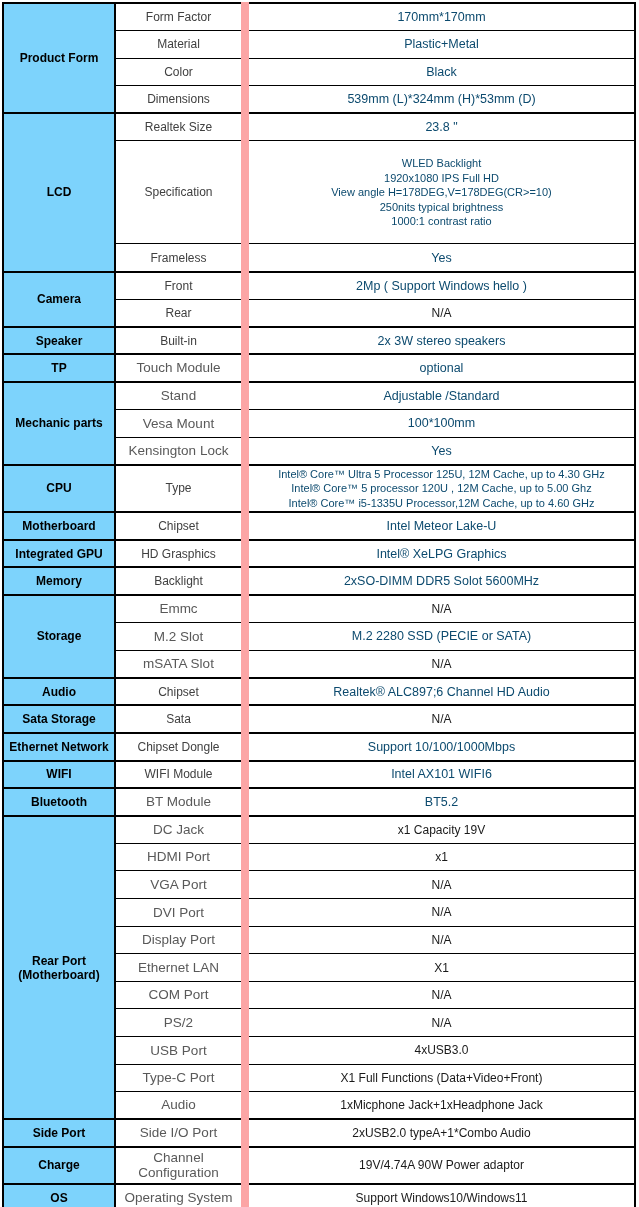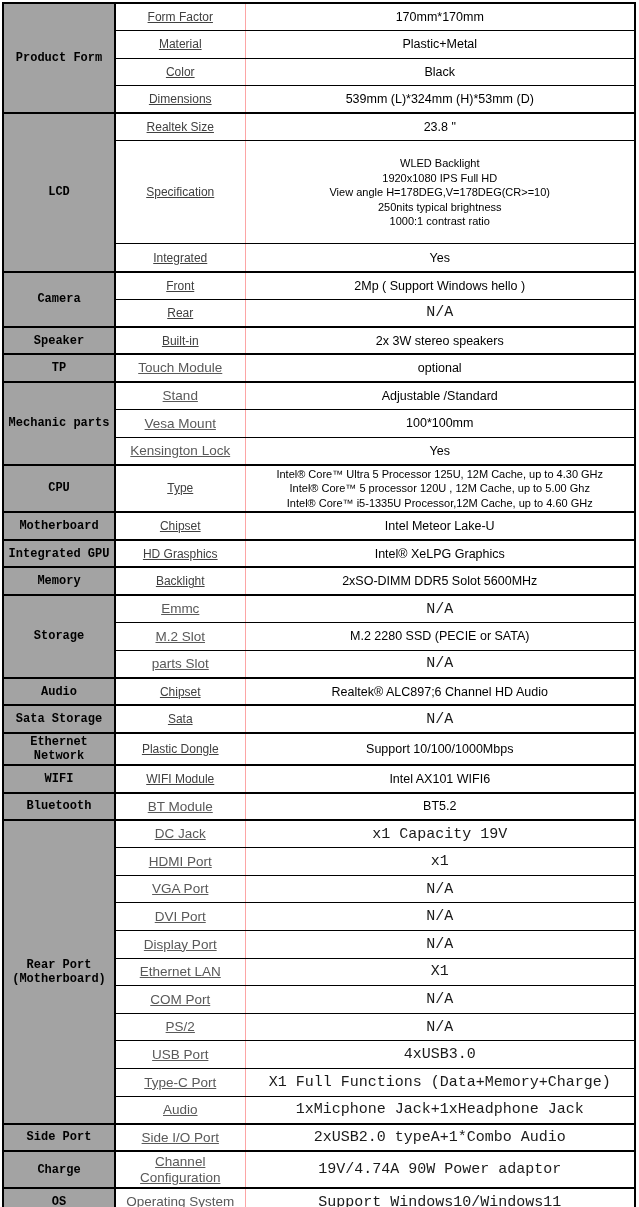"Form Factor" td.lbl { border-right: 1px solid #fca5a5 -> 8px solid #fca5a5; text-decoration: underline -> none }
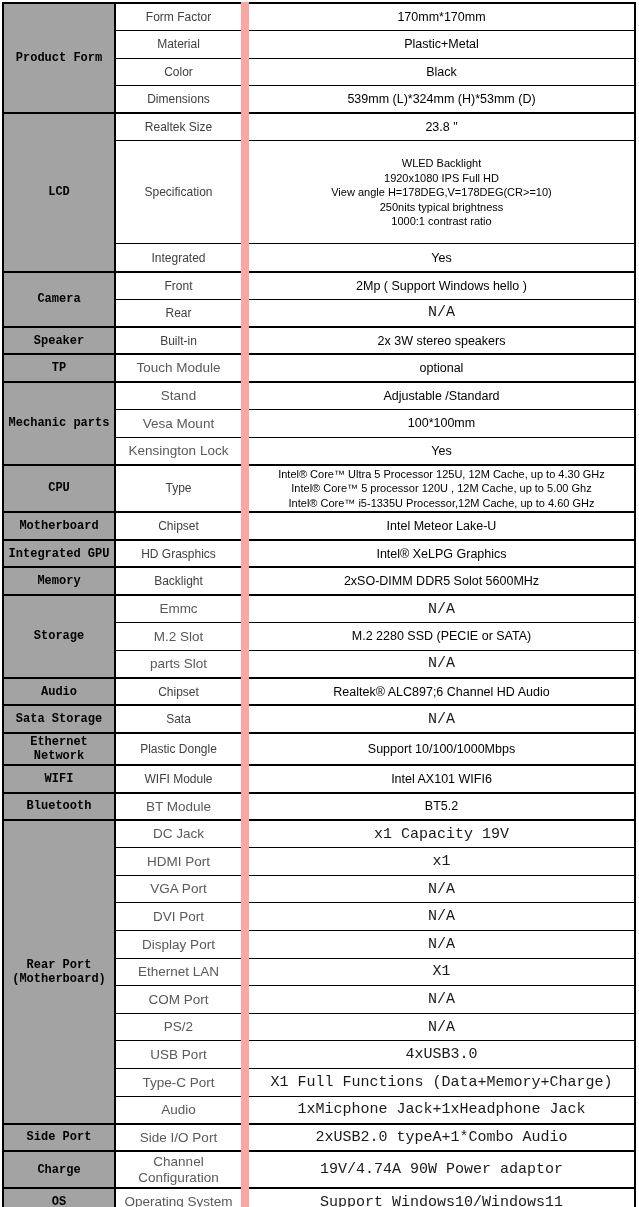"170mm*170mm" td.val { color: #000000 -> #0c4a6e }
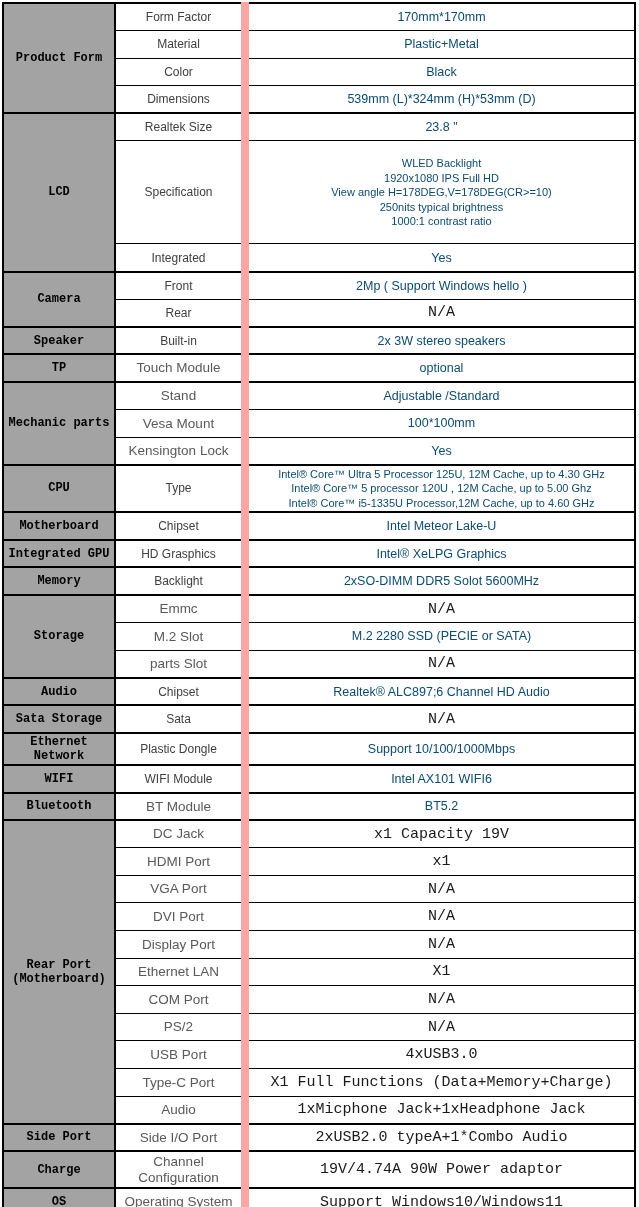"Product Form" td.cat { background: #a3a3a3 -> #7dd3fc; font-family: Liberation Mono, monospace -> none }
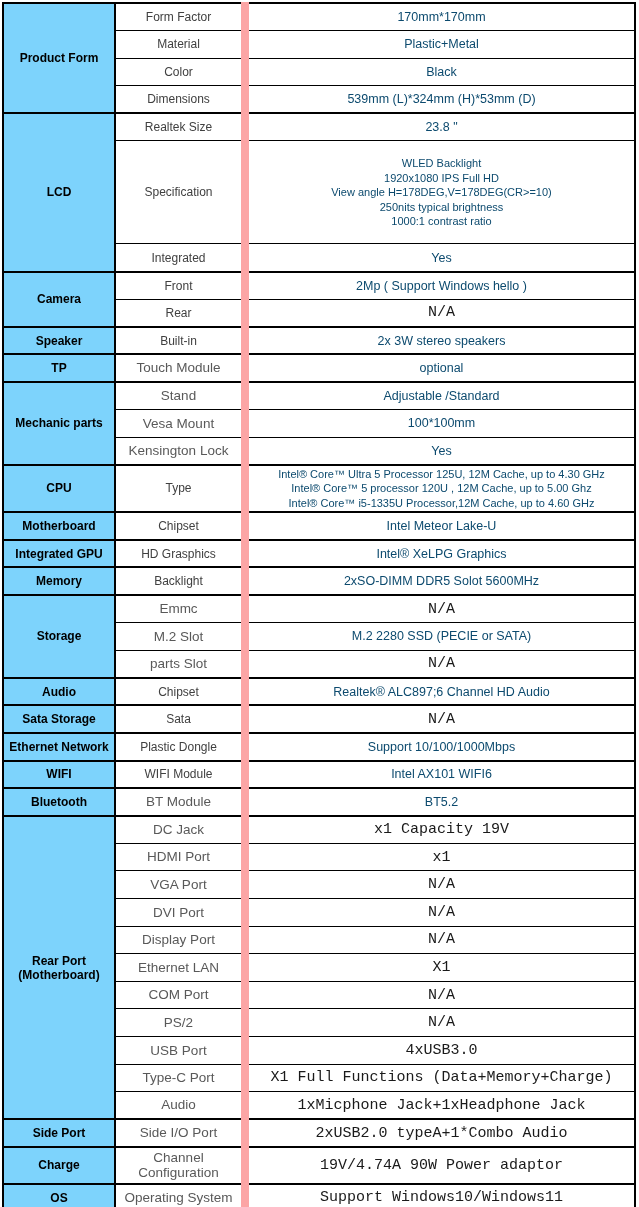"Integrated" td.lbl { text: Integrated -> Frameless }
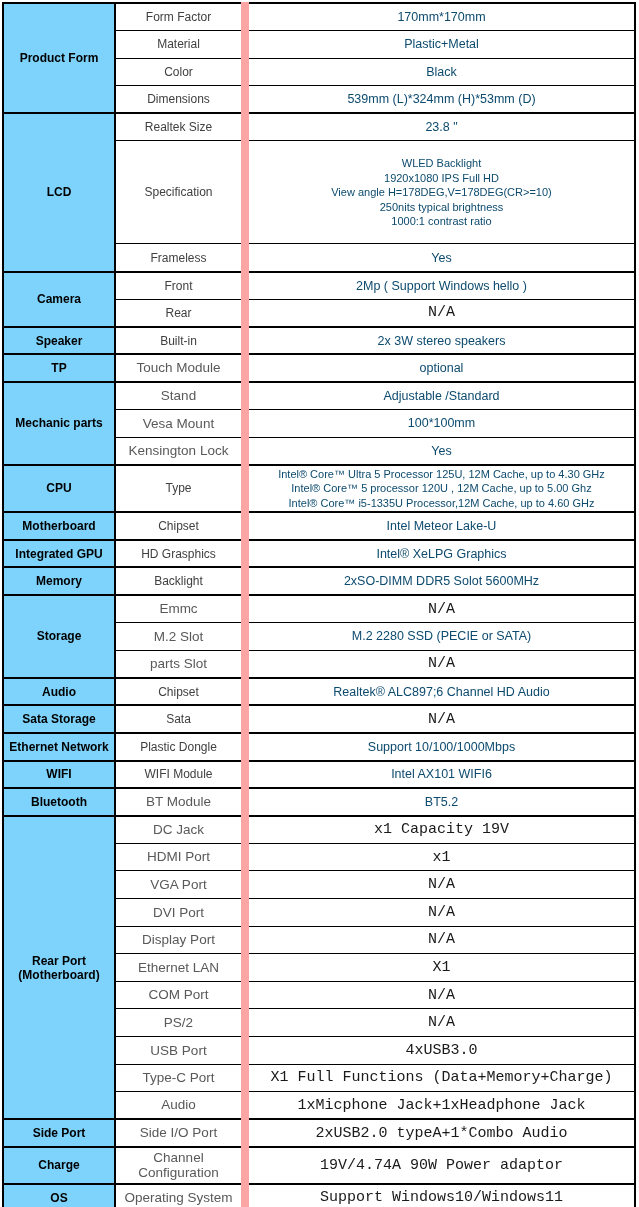"N/A" td.val.sm { font-family: Liberation Mono, monospace -> Liberation Sans, sans-serif; font-size: 15px -> 12px }
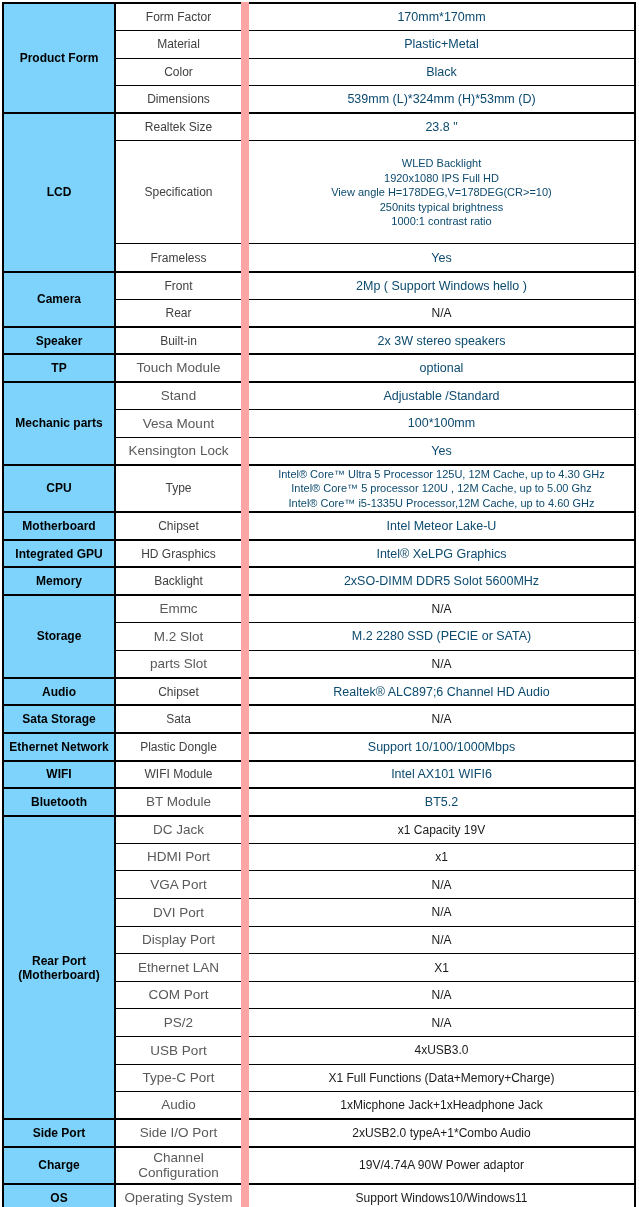"parts Slot" td.lbl { text: parts -> mSATA }
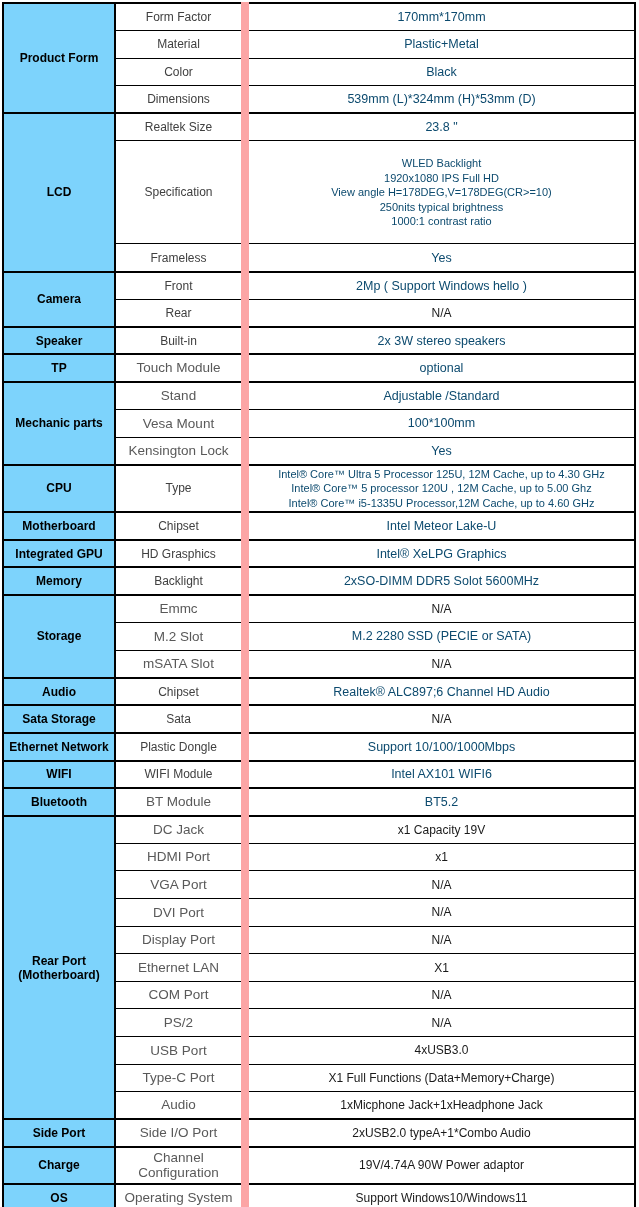"Plastic Dongle" td.lbl { text: Plastic -> Chipset }
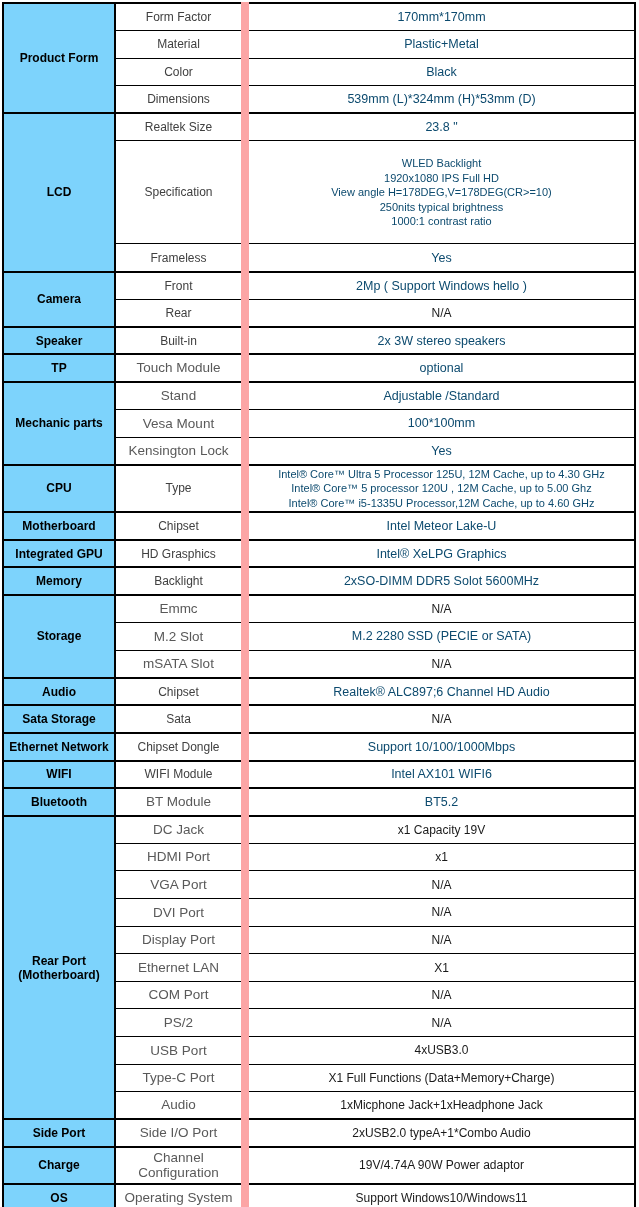"X1 Full Functions (Data+Memory+Charge)" td.val { text: Data+Memory+Charge -> Data+Video+Front }
